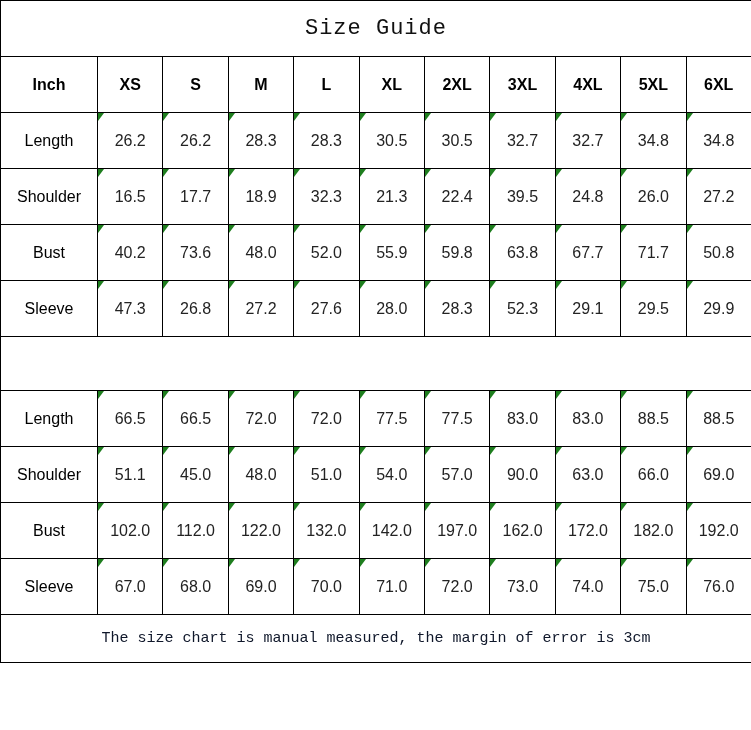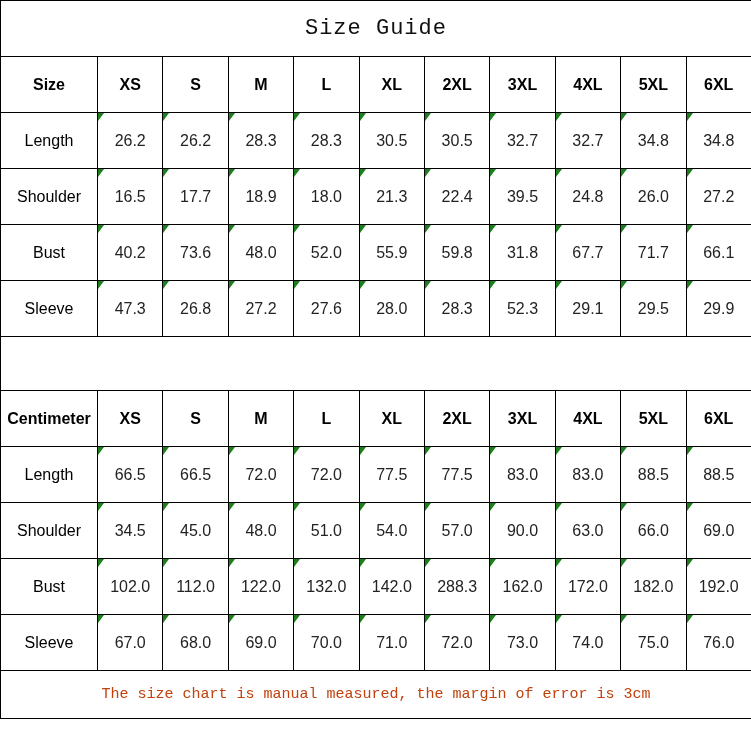"Size" td.label-cell { text: Size -> Inch }
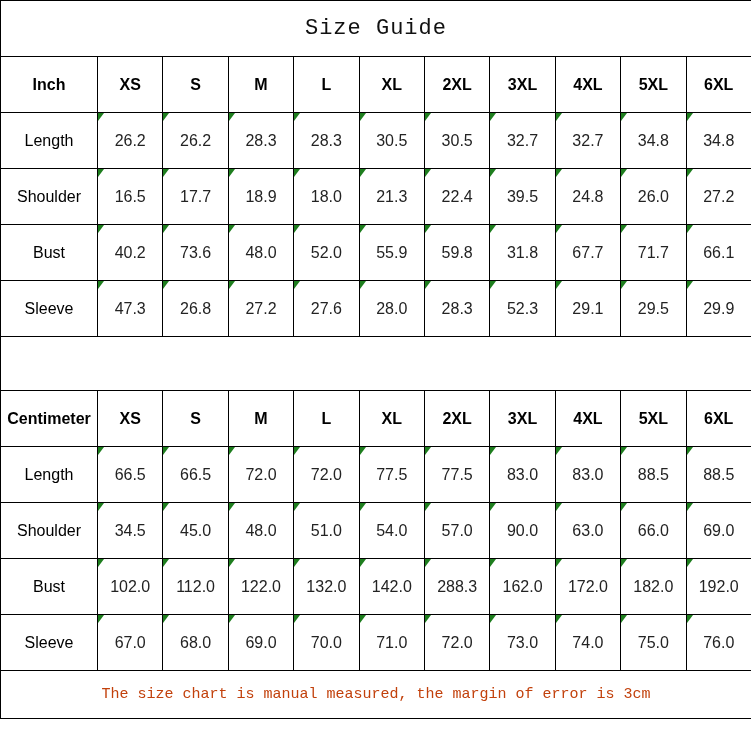"18.0" span.val { text: 18.0 -> 32.3 }
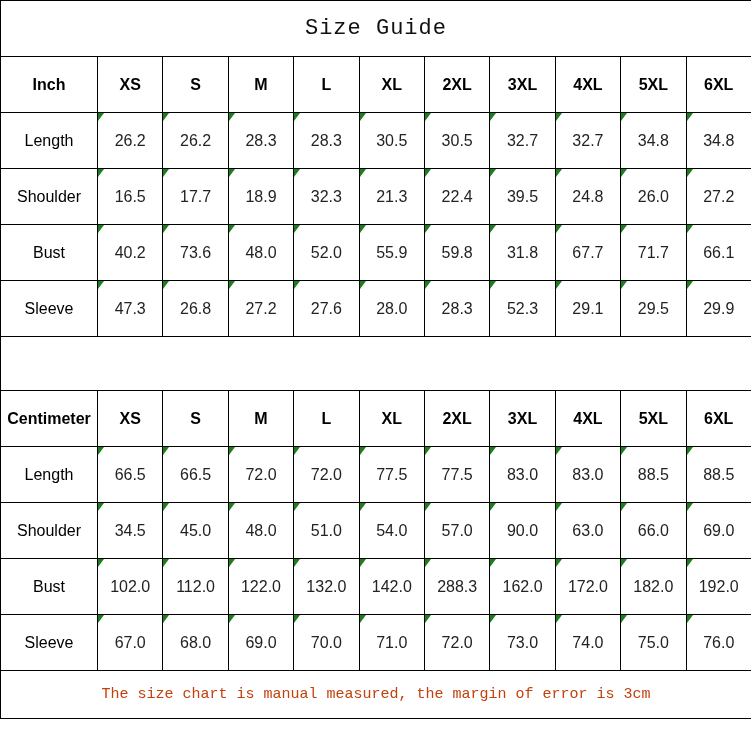"31.8" span.val { text: 31.8 -> 63.8 }
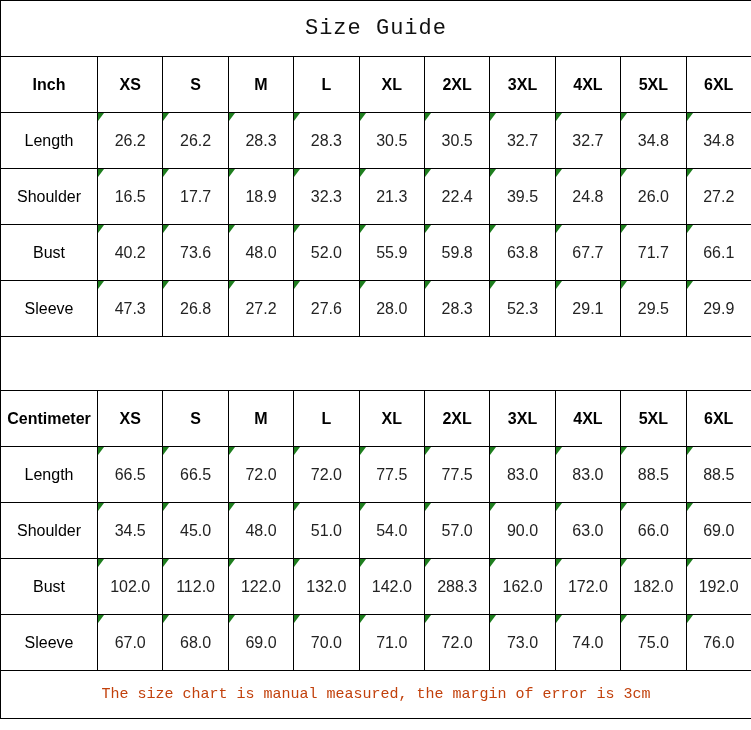"66.1" span.val { text: 66.1 -> 50.8 }
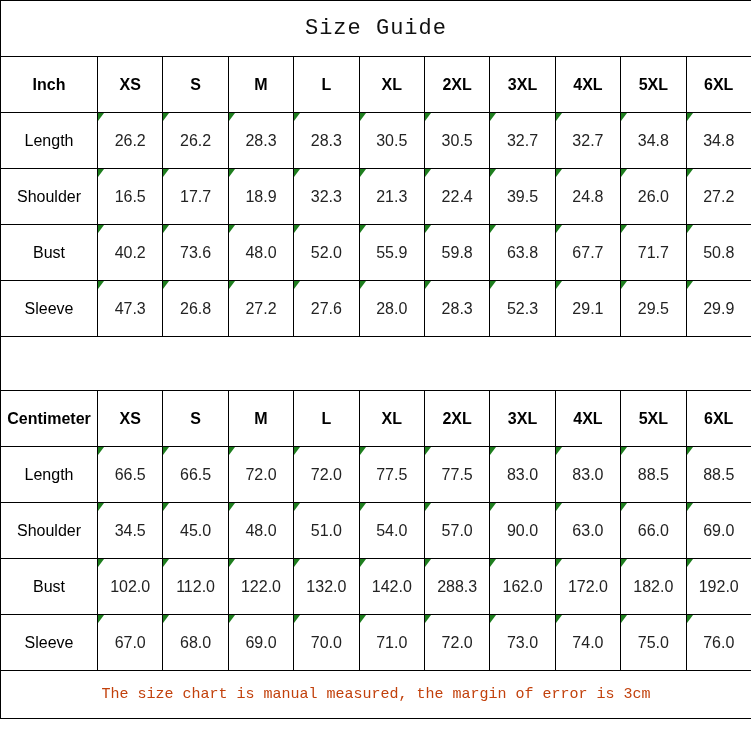"Centimeter" tr.header-row { html: <tr> <td>Centimeter</td> <td>XS</td> <td>S</td> <td>M</td> <td>L</td> <td>XL</td> <td>2XL</td> <td>3XL</td> <td>4XL</td> <td>5XL</td> <td>6XL</td> </tr> -> none }
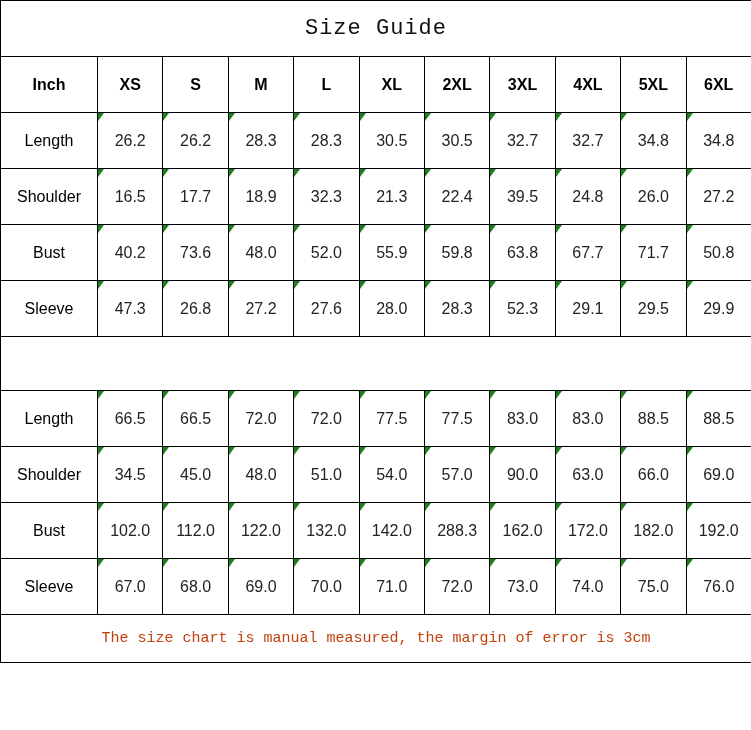"34.5" span.val { text: 34.5 -> 51.1 }
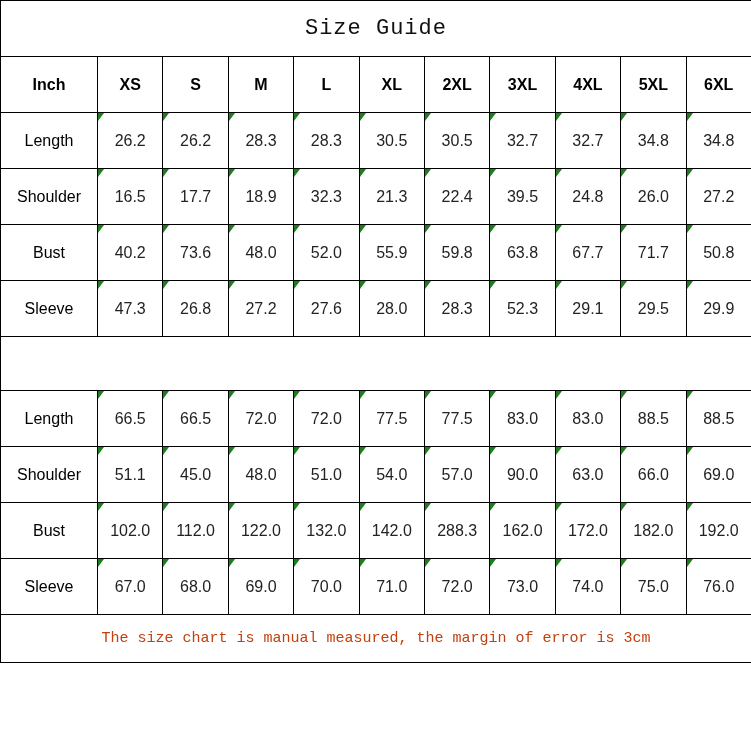"288.3" span.val { text: 288.3 -> 197.0 }
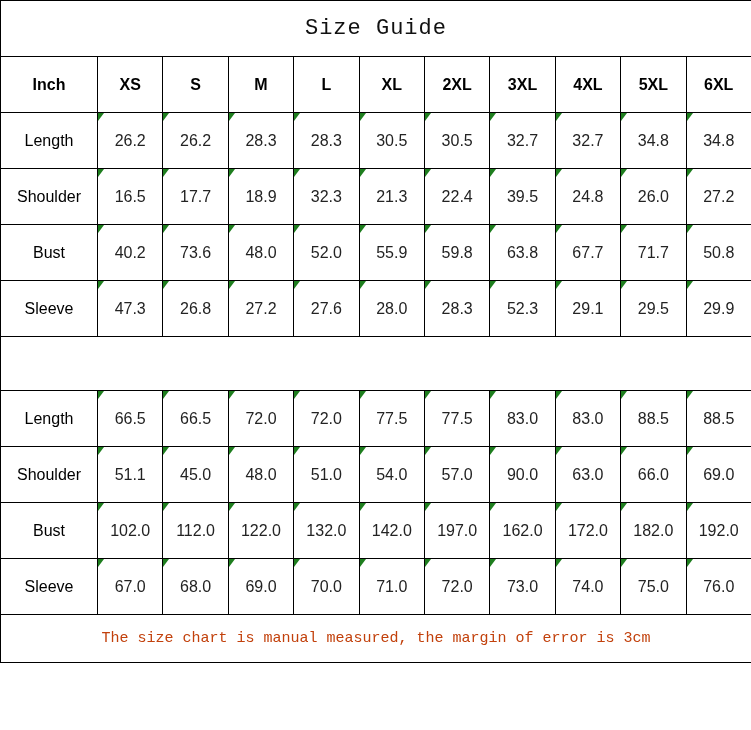"The size chart is manual" td.footer-cell { color: #c2410c -> #0f172a }
